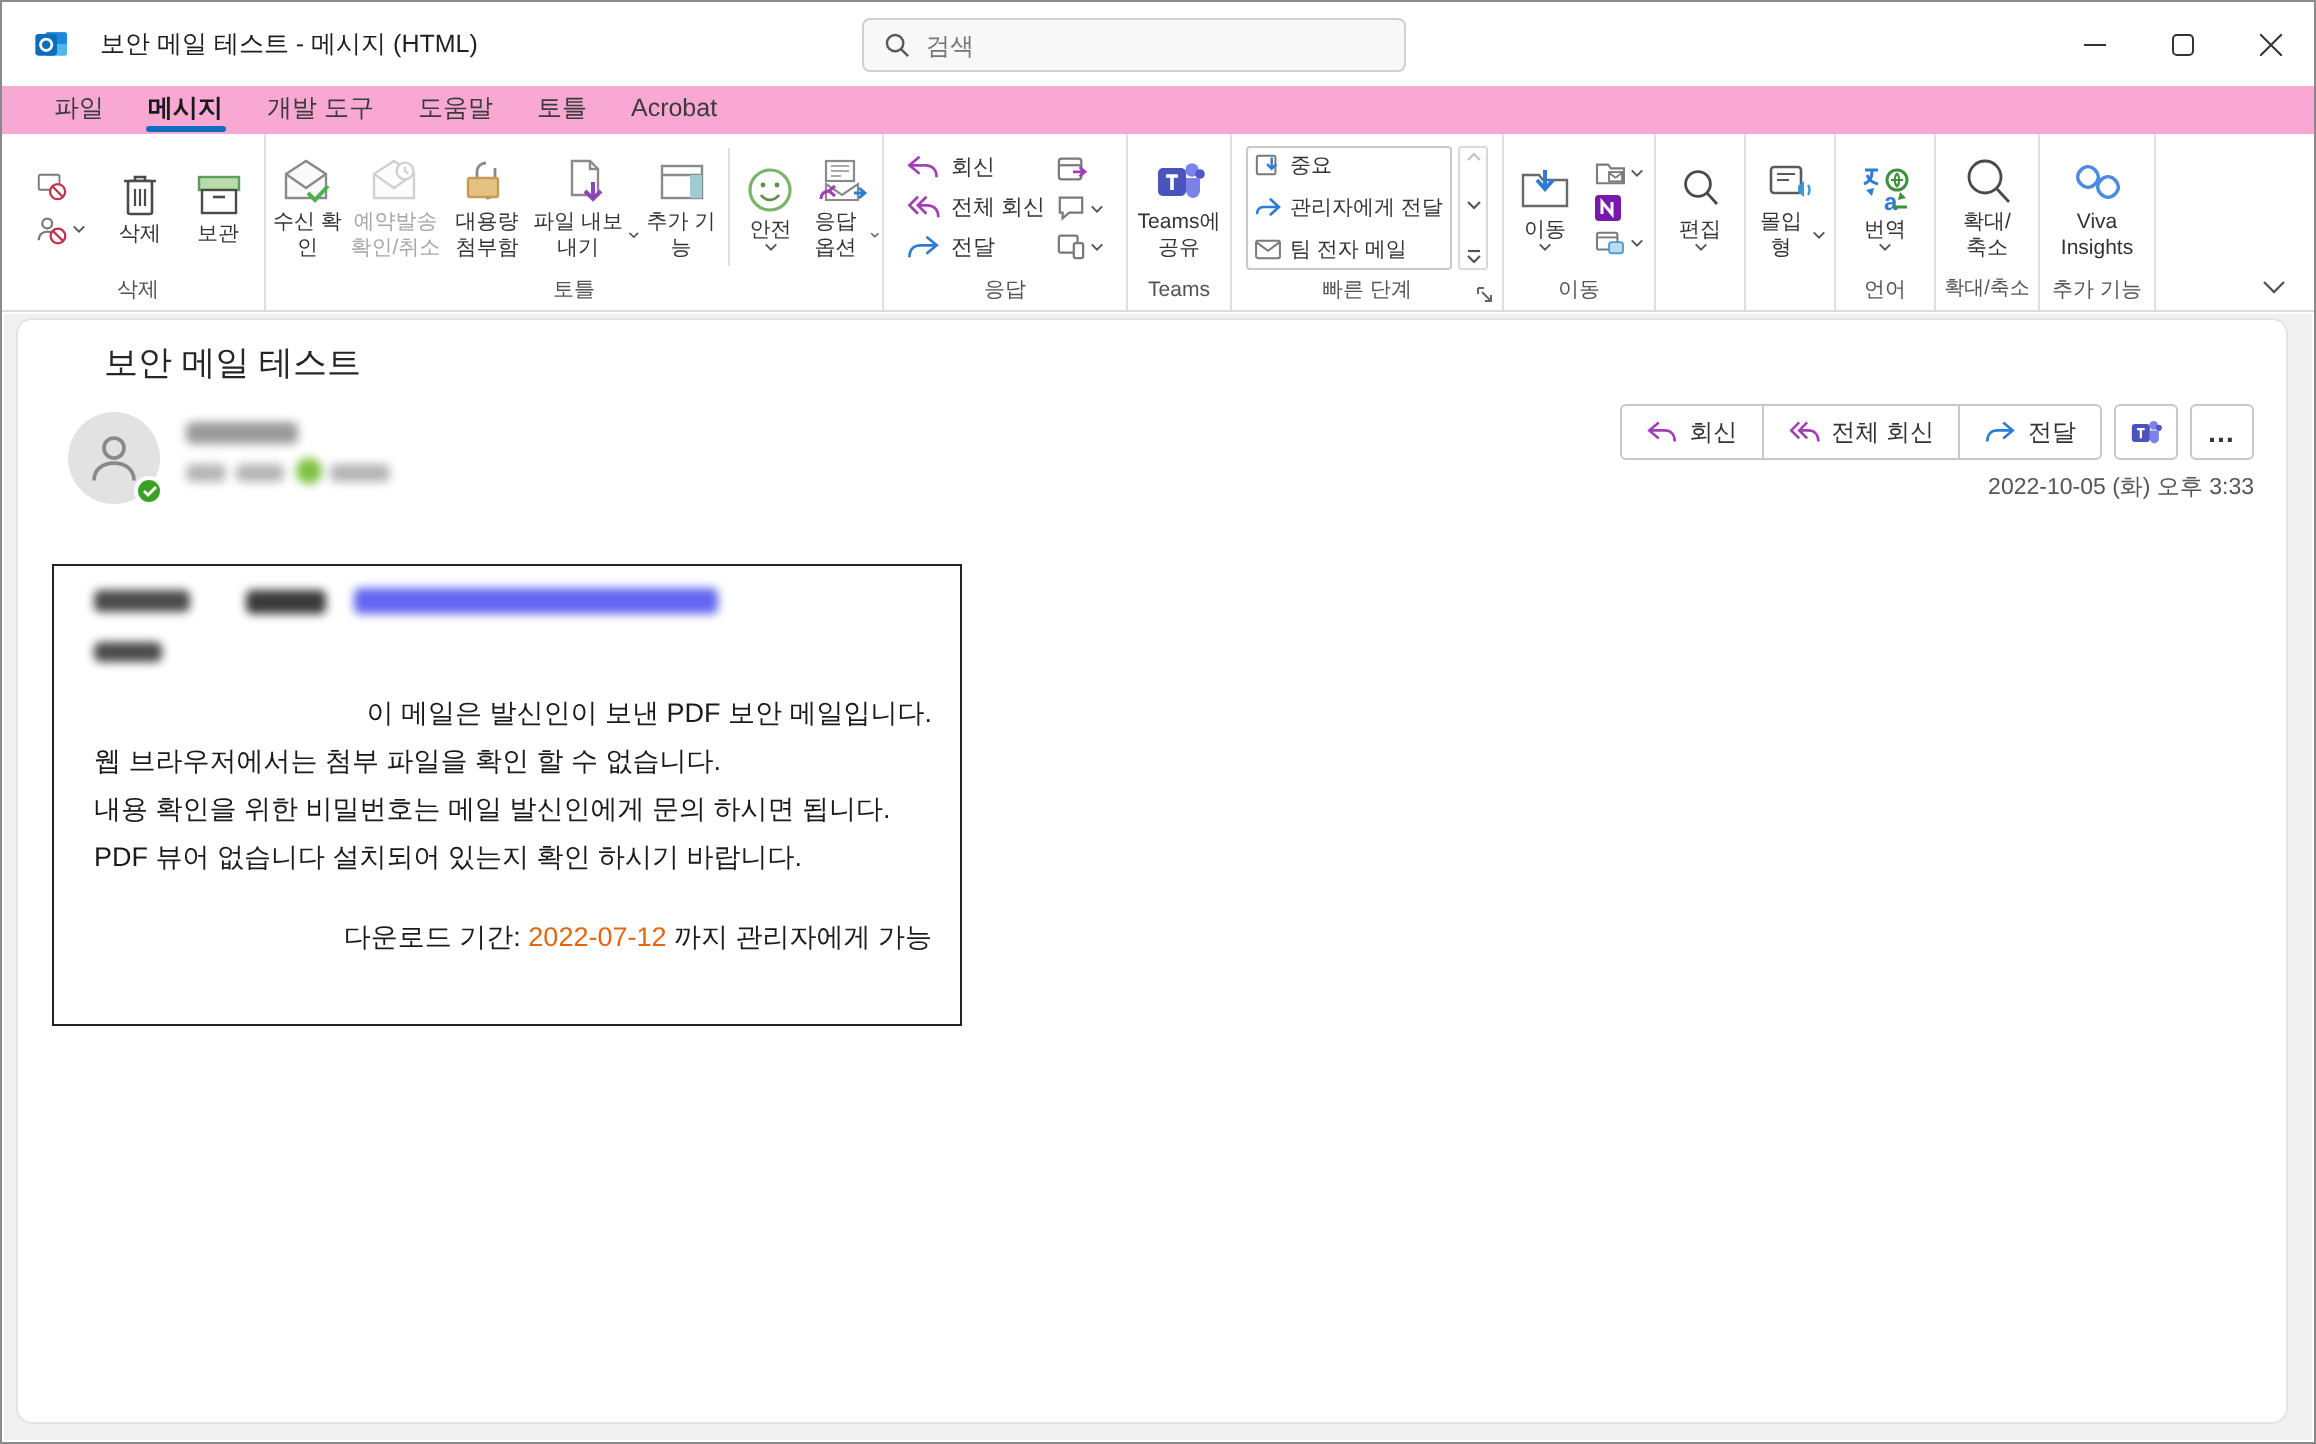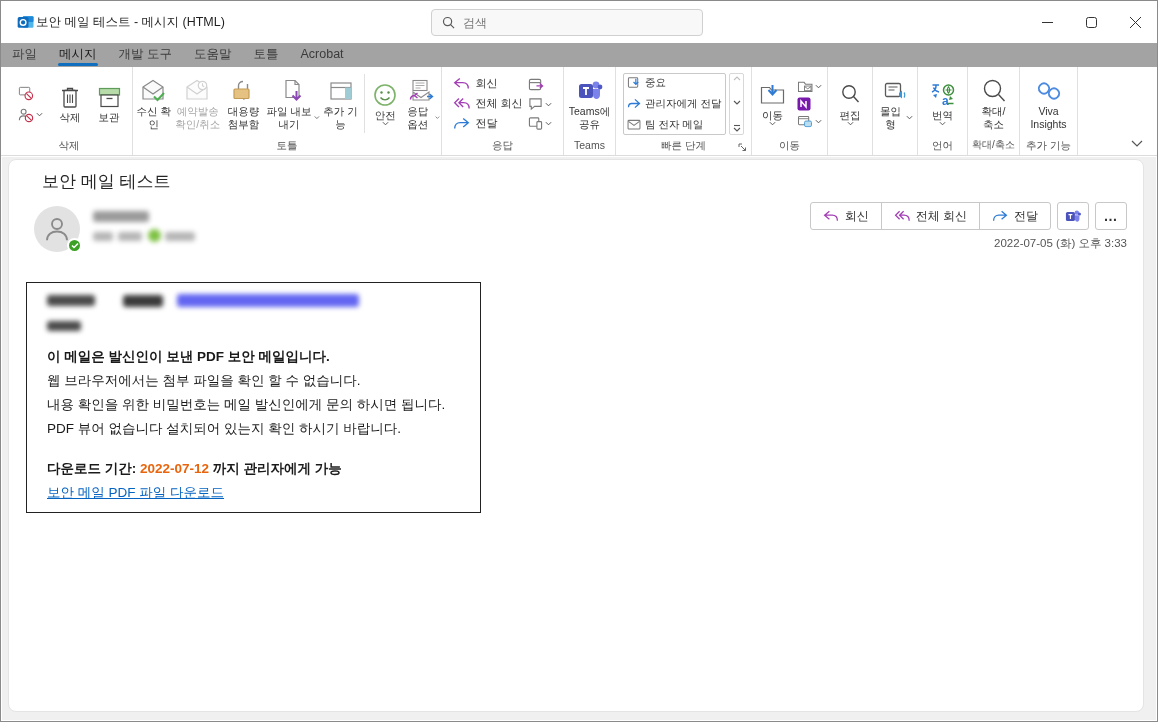"보안 메일 테스트 - 메시지" .title { margin-left: none -> 14px }
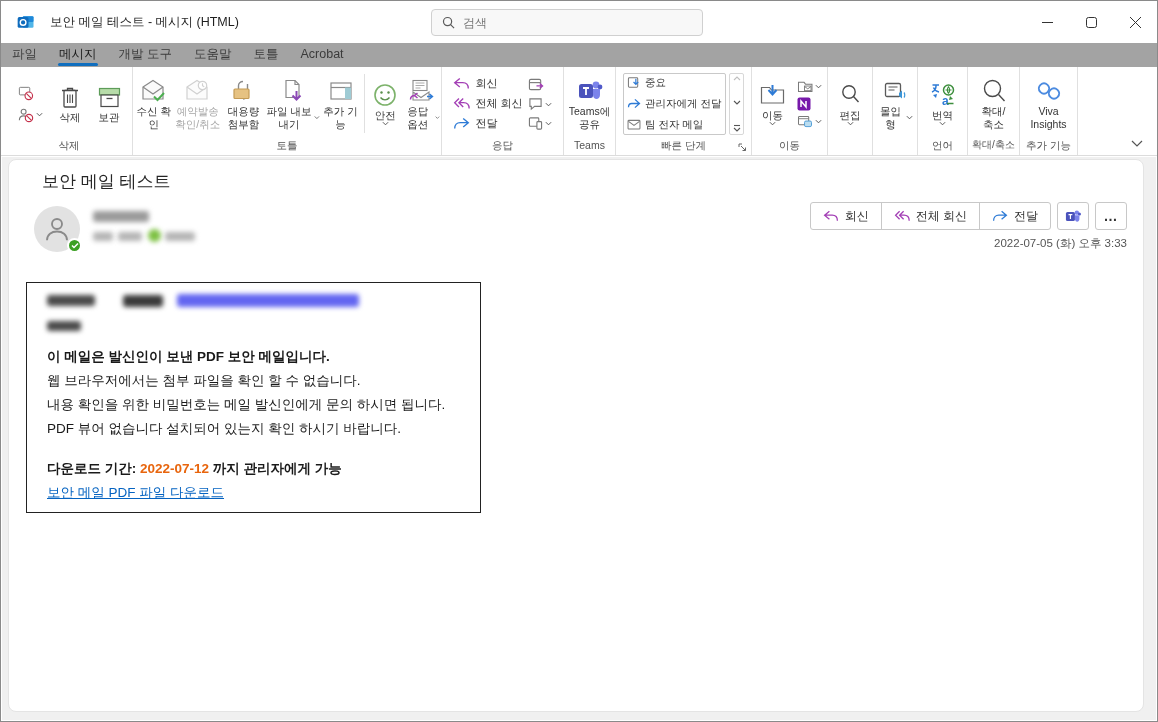"파일" .menubar { background: #a3a3a3 -> #f9a8d4; padding-left: none -> 15px }
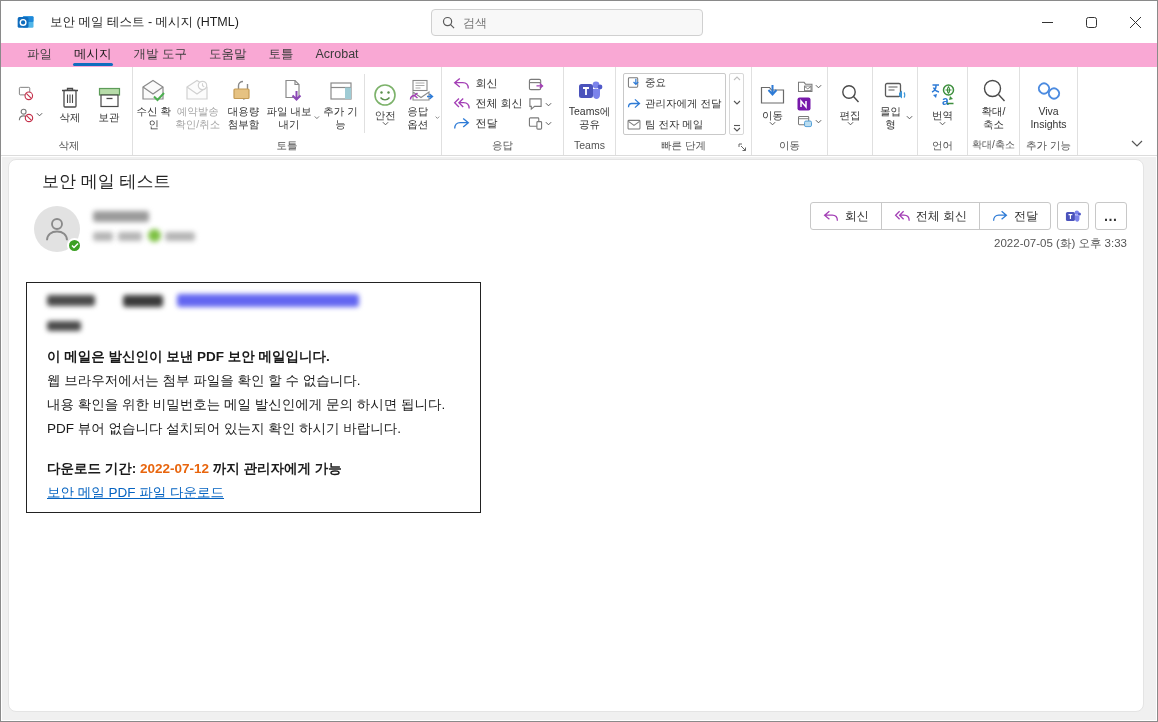"메시지" .mtab.act { font-weight: normal -> bold }
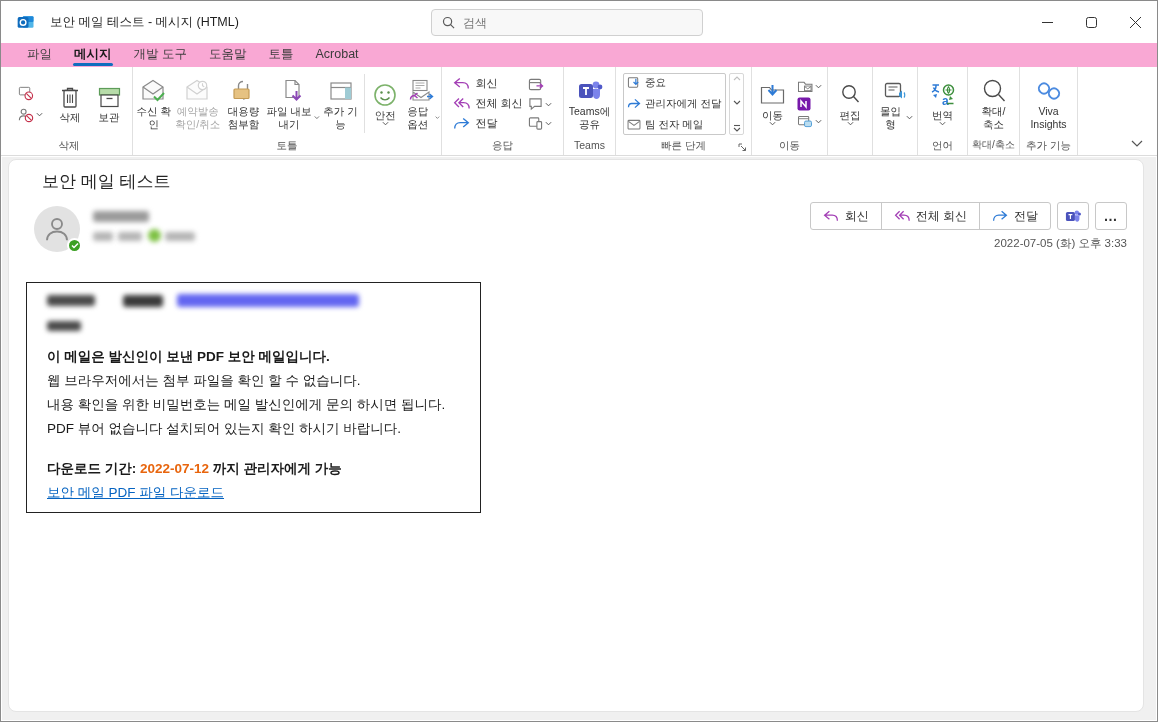"보안 메일 테스트" .subject { left: 33px -> 43px }
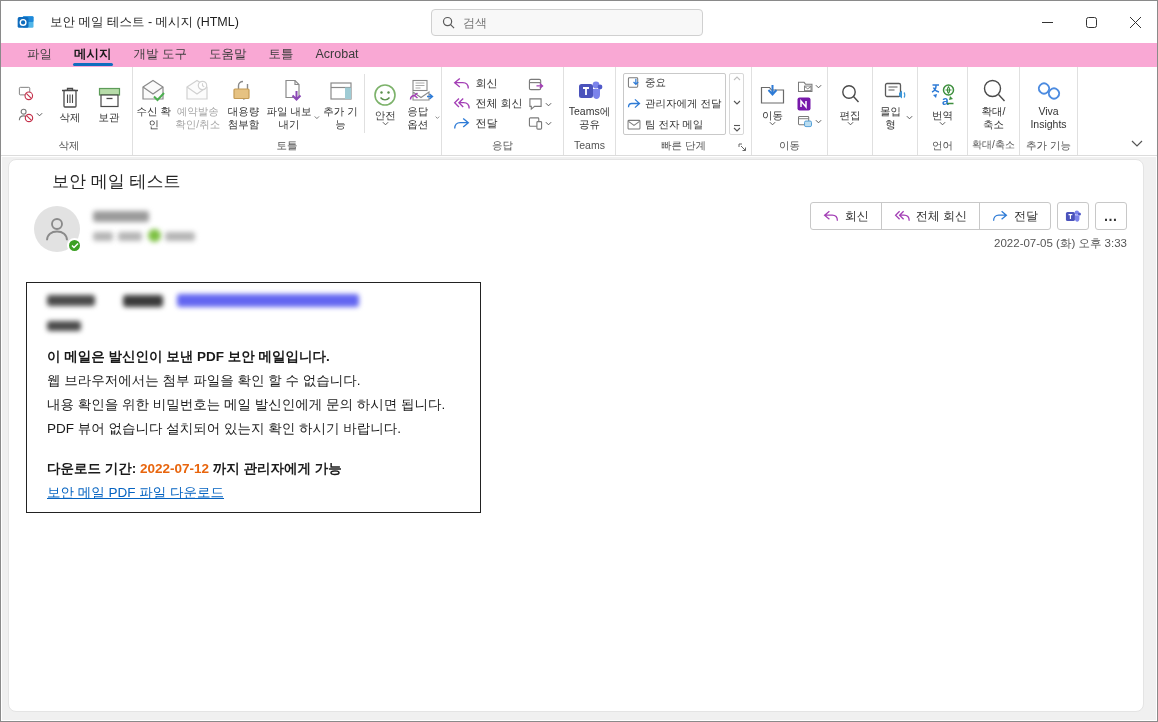"2022-07-05 (화) 오후 3:33" div.timestamp { text: 2022-07-05 -> 2022-10-05 }
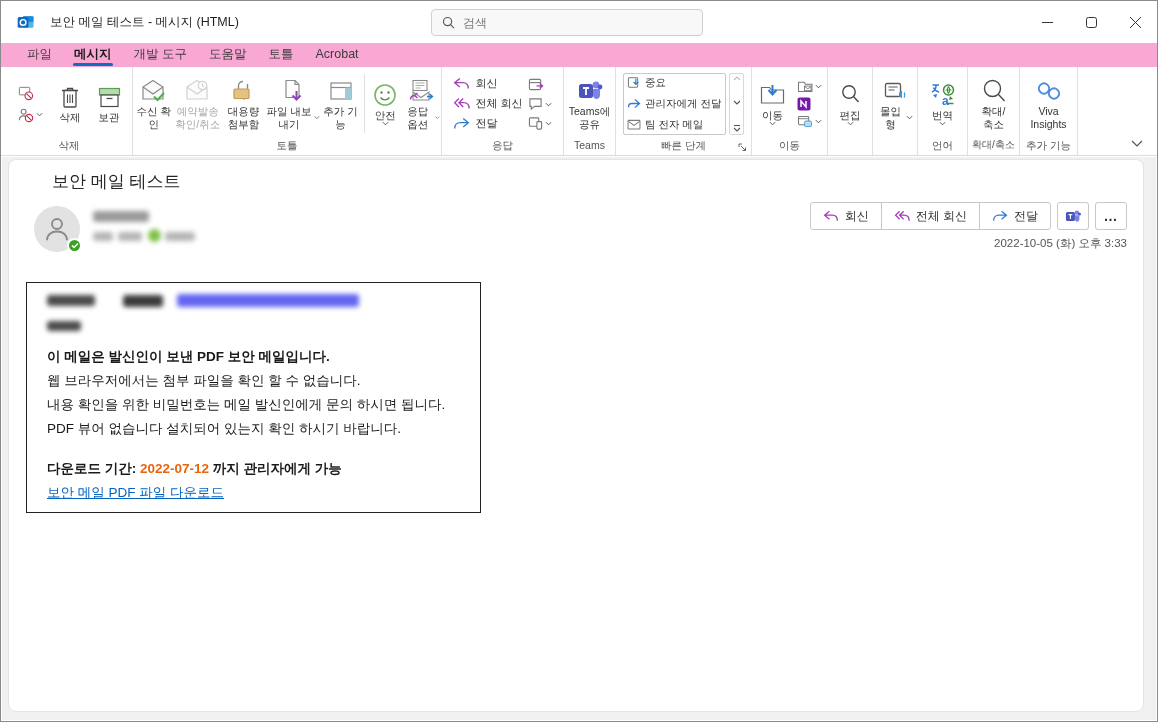"이 메일은 발신인이 보낸 PDF" .bold { font-weight: bold -> normal; text-align: none -> right }
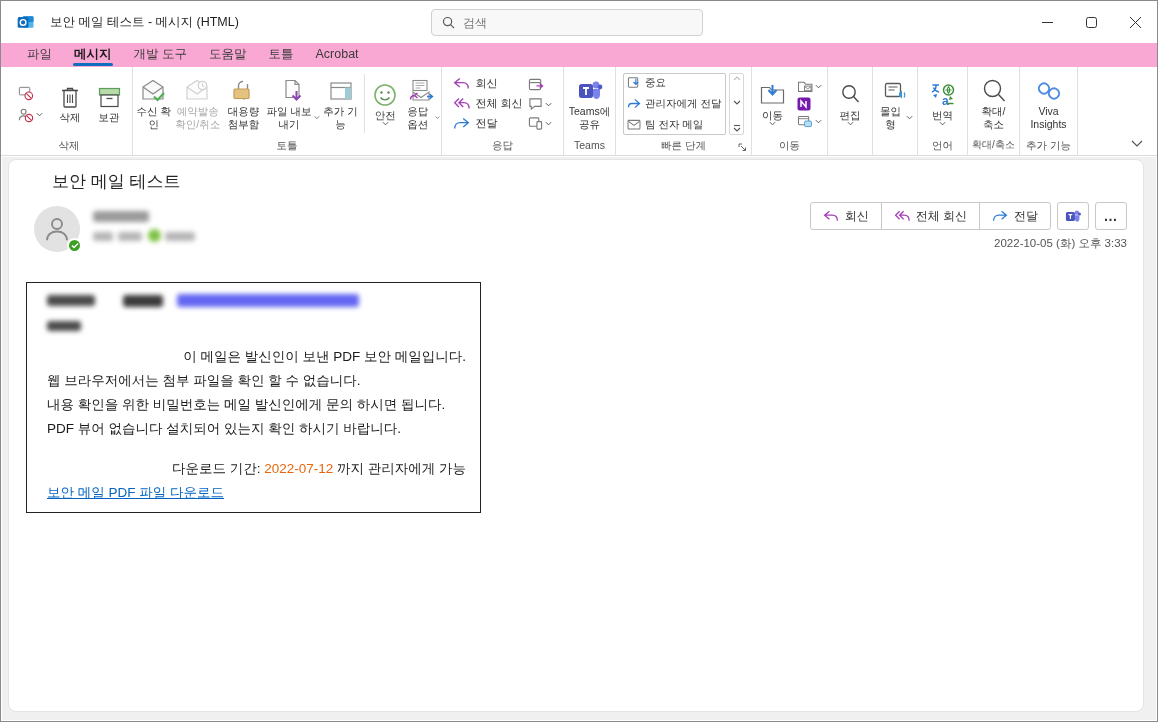"보안 메일 PDF 파일 다운로드" div { html: <div><a>보안 메일 PDF 파일 다운로드</a></div> -> none }
